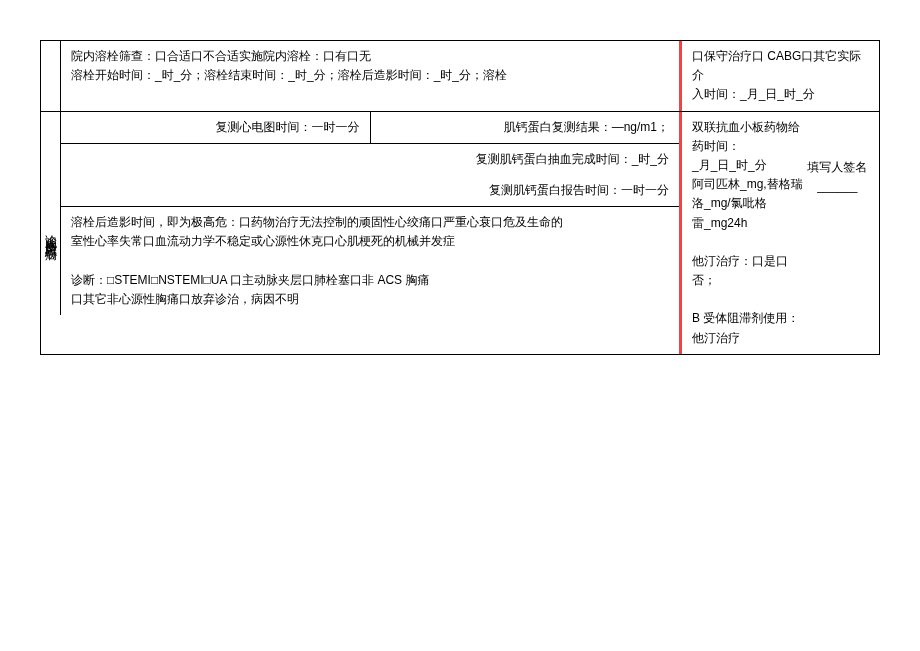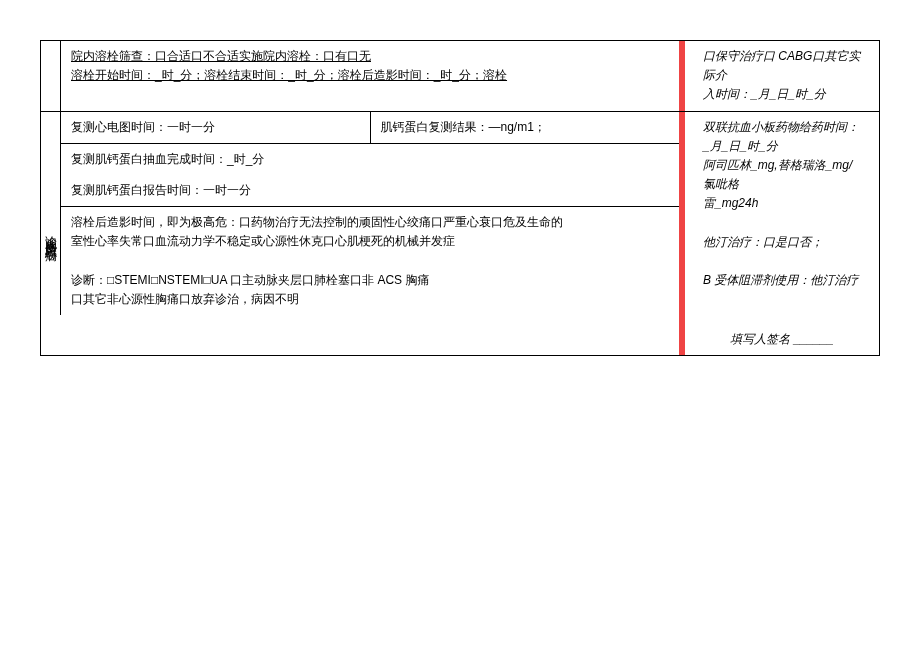"院内溶栓筛查：口合适口不合适实施院内溶栓：口有口无" div.cell { text-decoration: underline -> none }
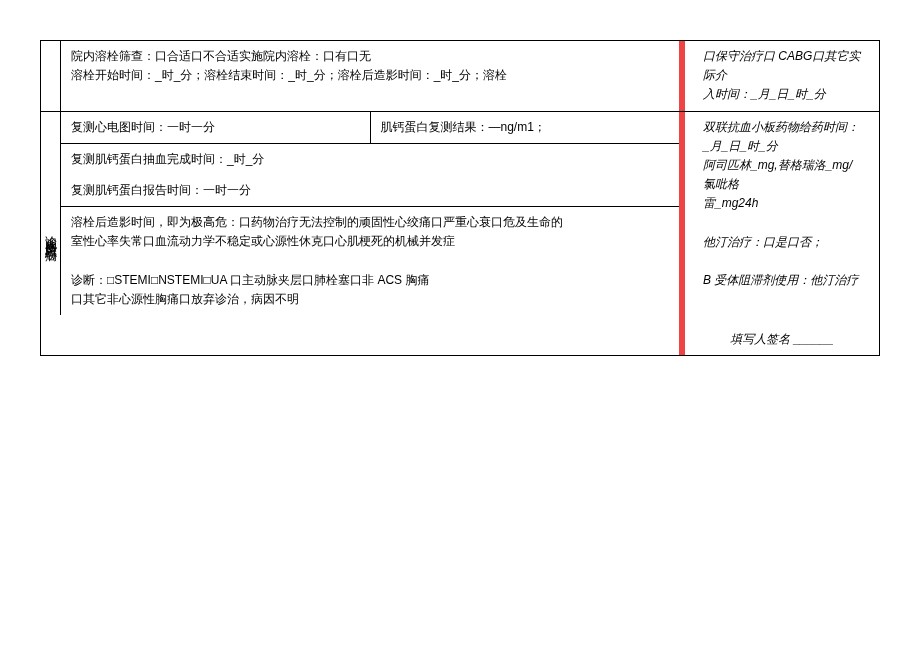"口保守治疗口 CABG口其它实际介" .rcol { border-left: 6px solid #ef4444 -> 3px solid #ef4444; font-style: italic -> none; padding: 6px 18px -> 6px 10px }
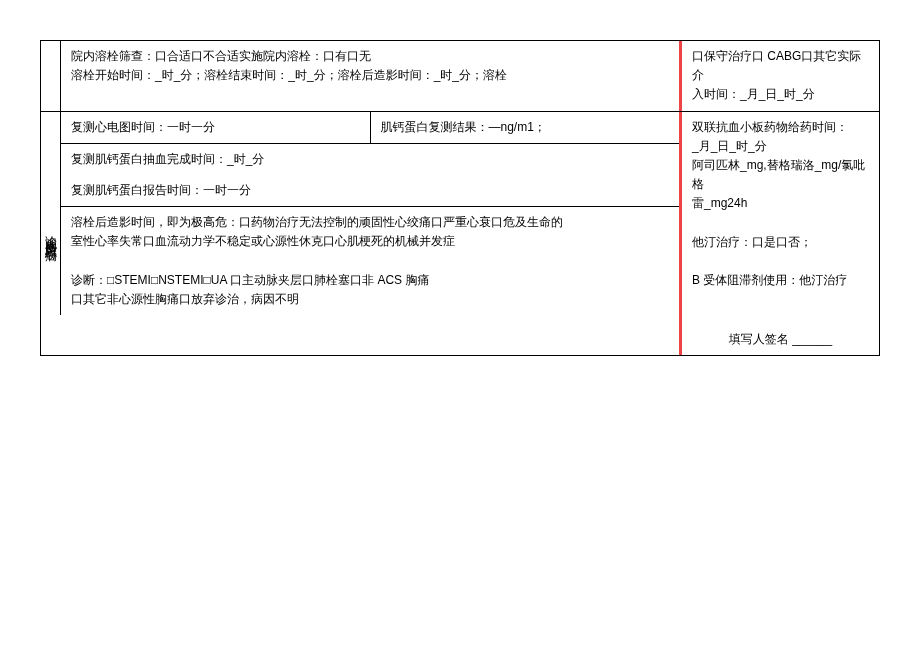"复测心电图时间：一时一分" .subrow { text-align: none -> right }
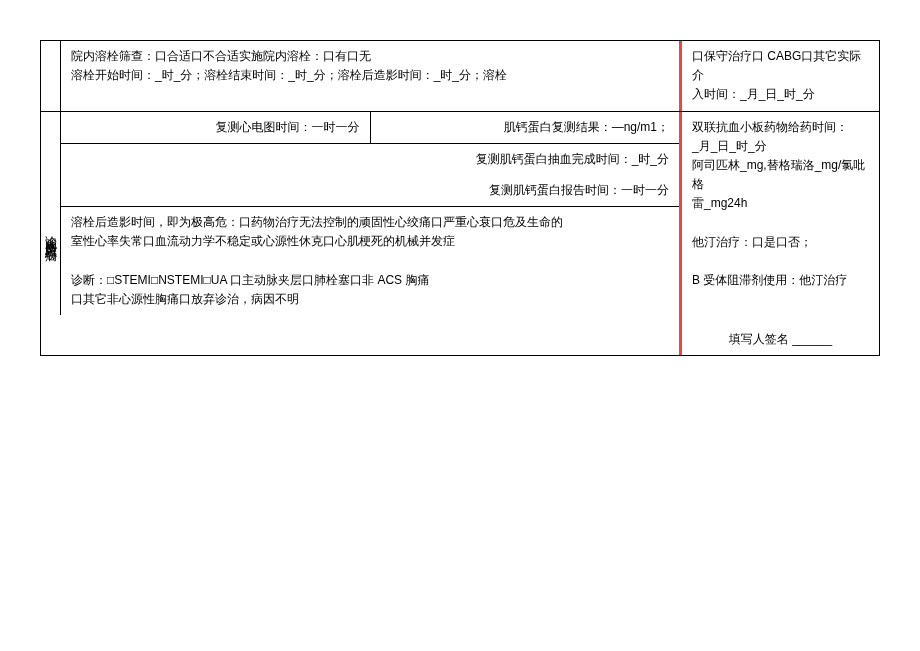"双联抗血小板药物给药时间：" div.rcol { flex-direction: column -> none }
